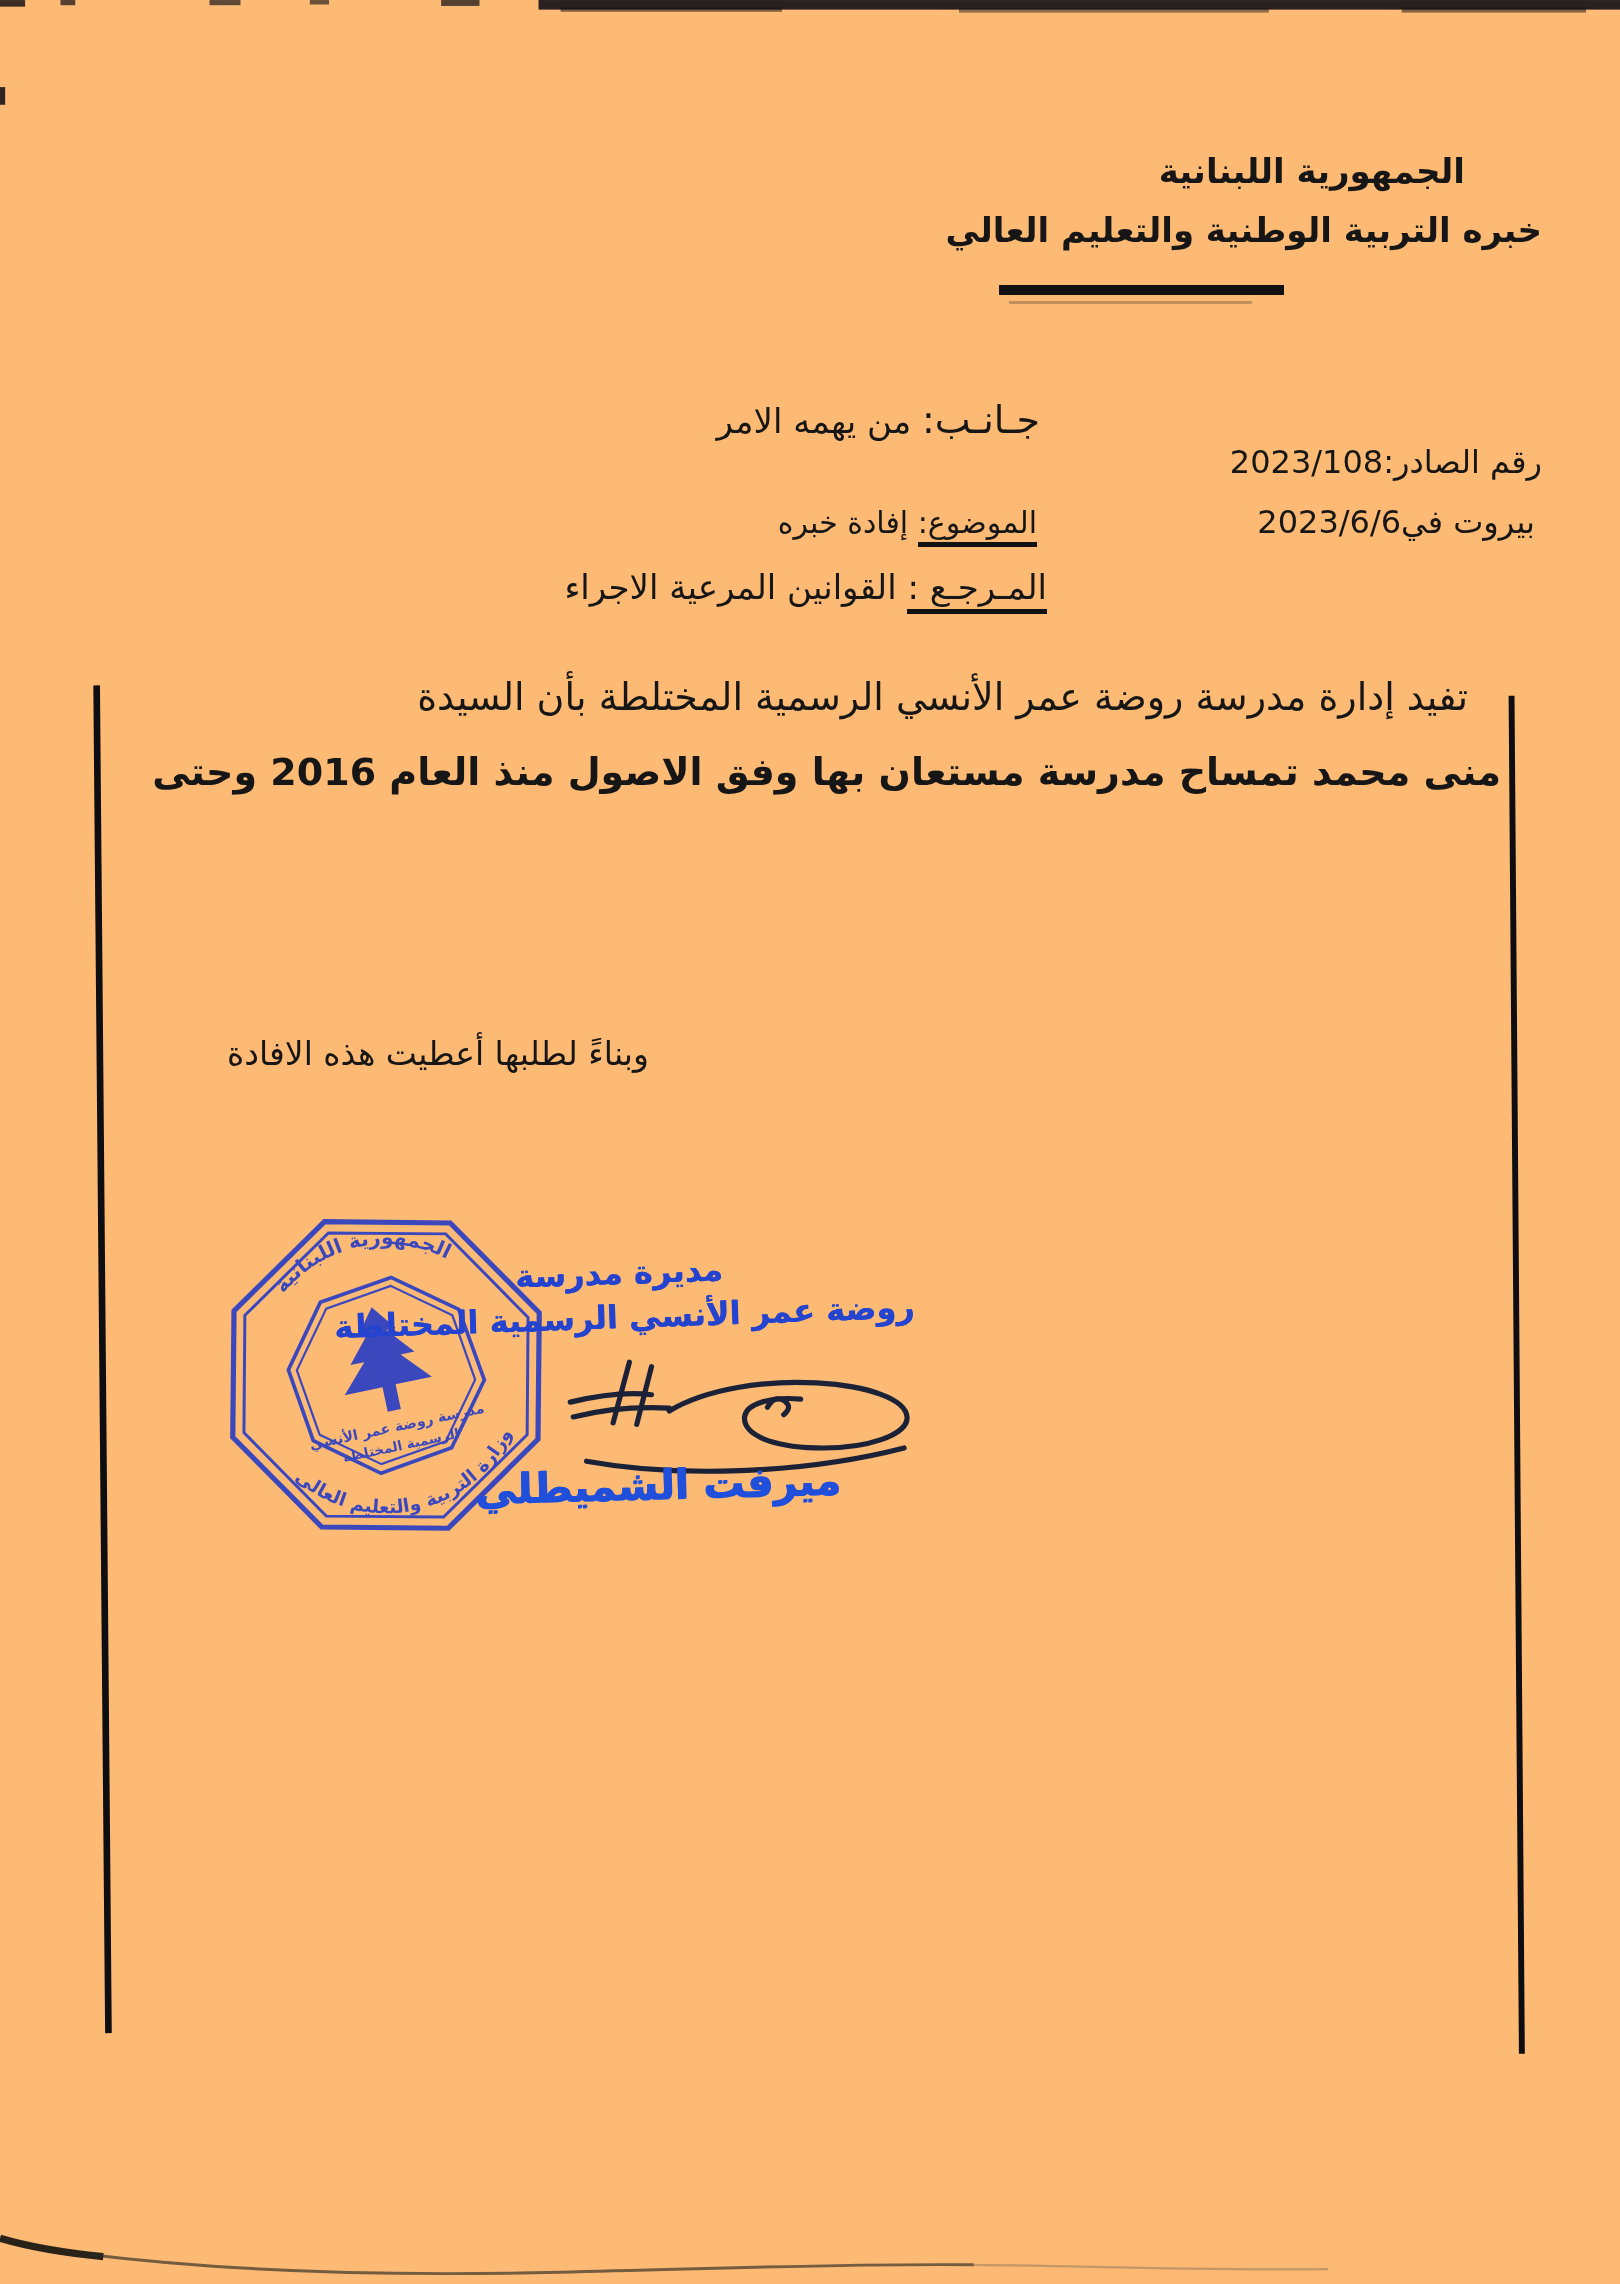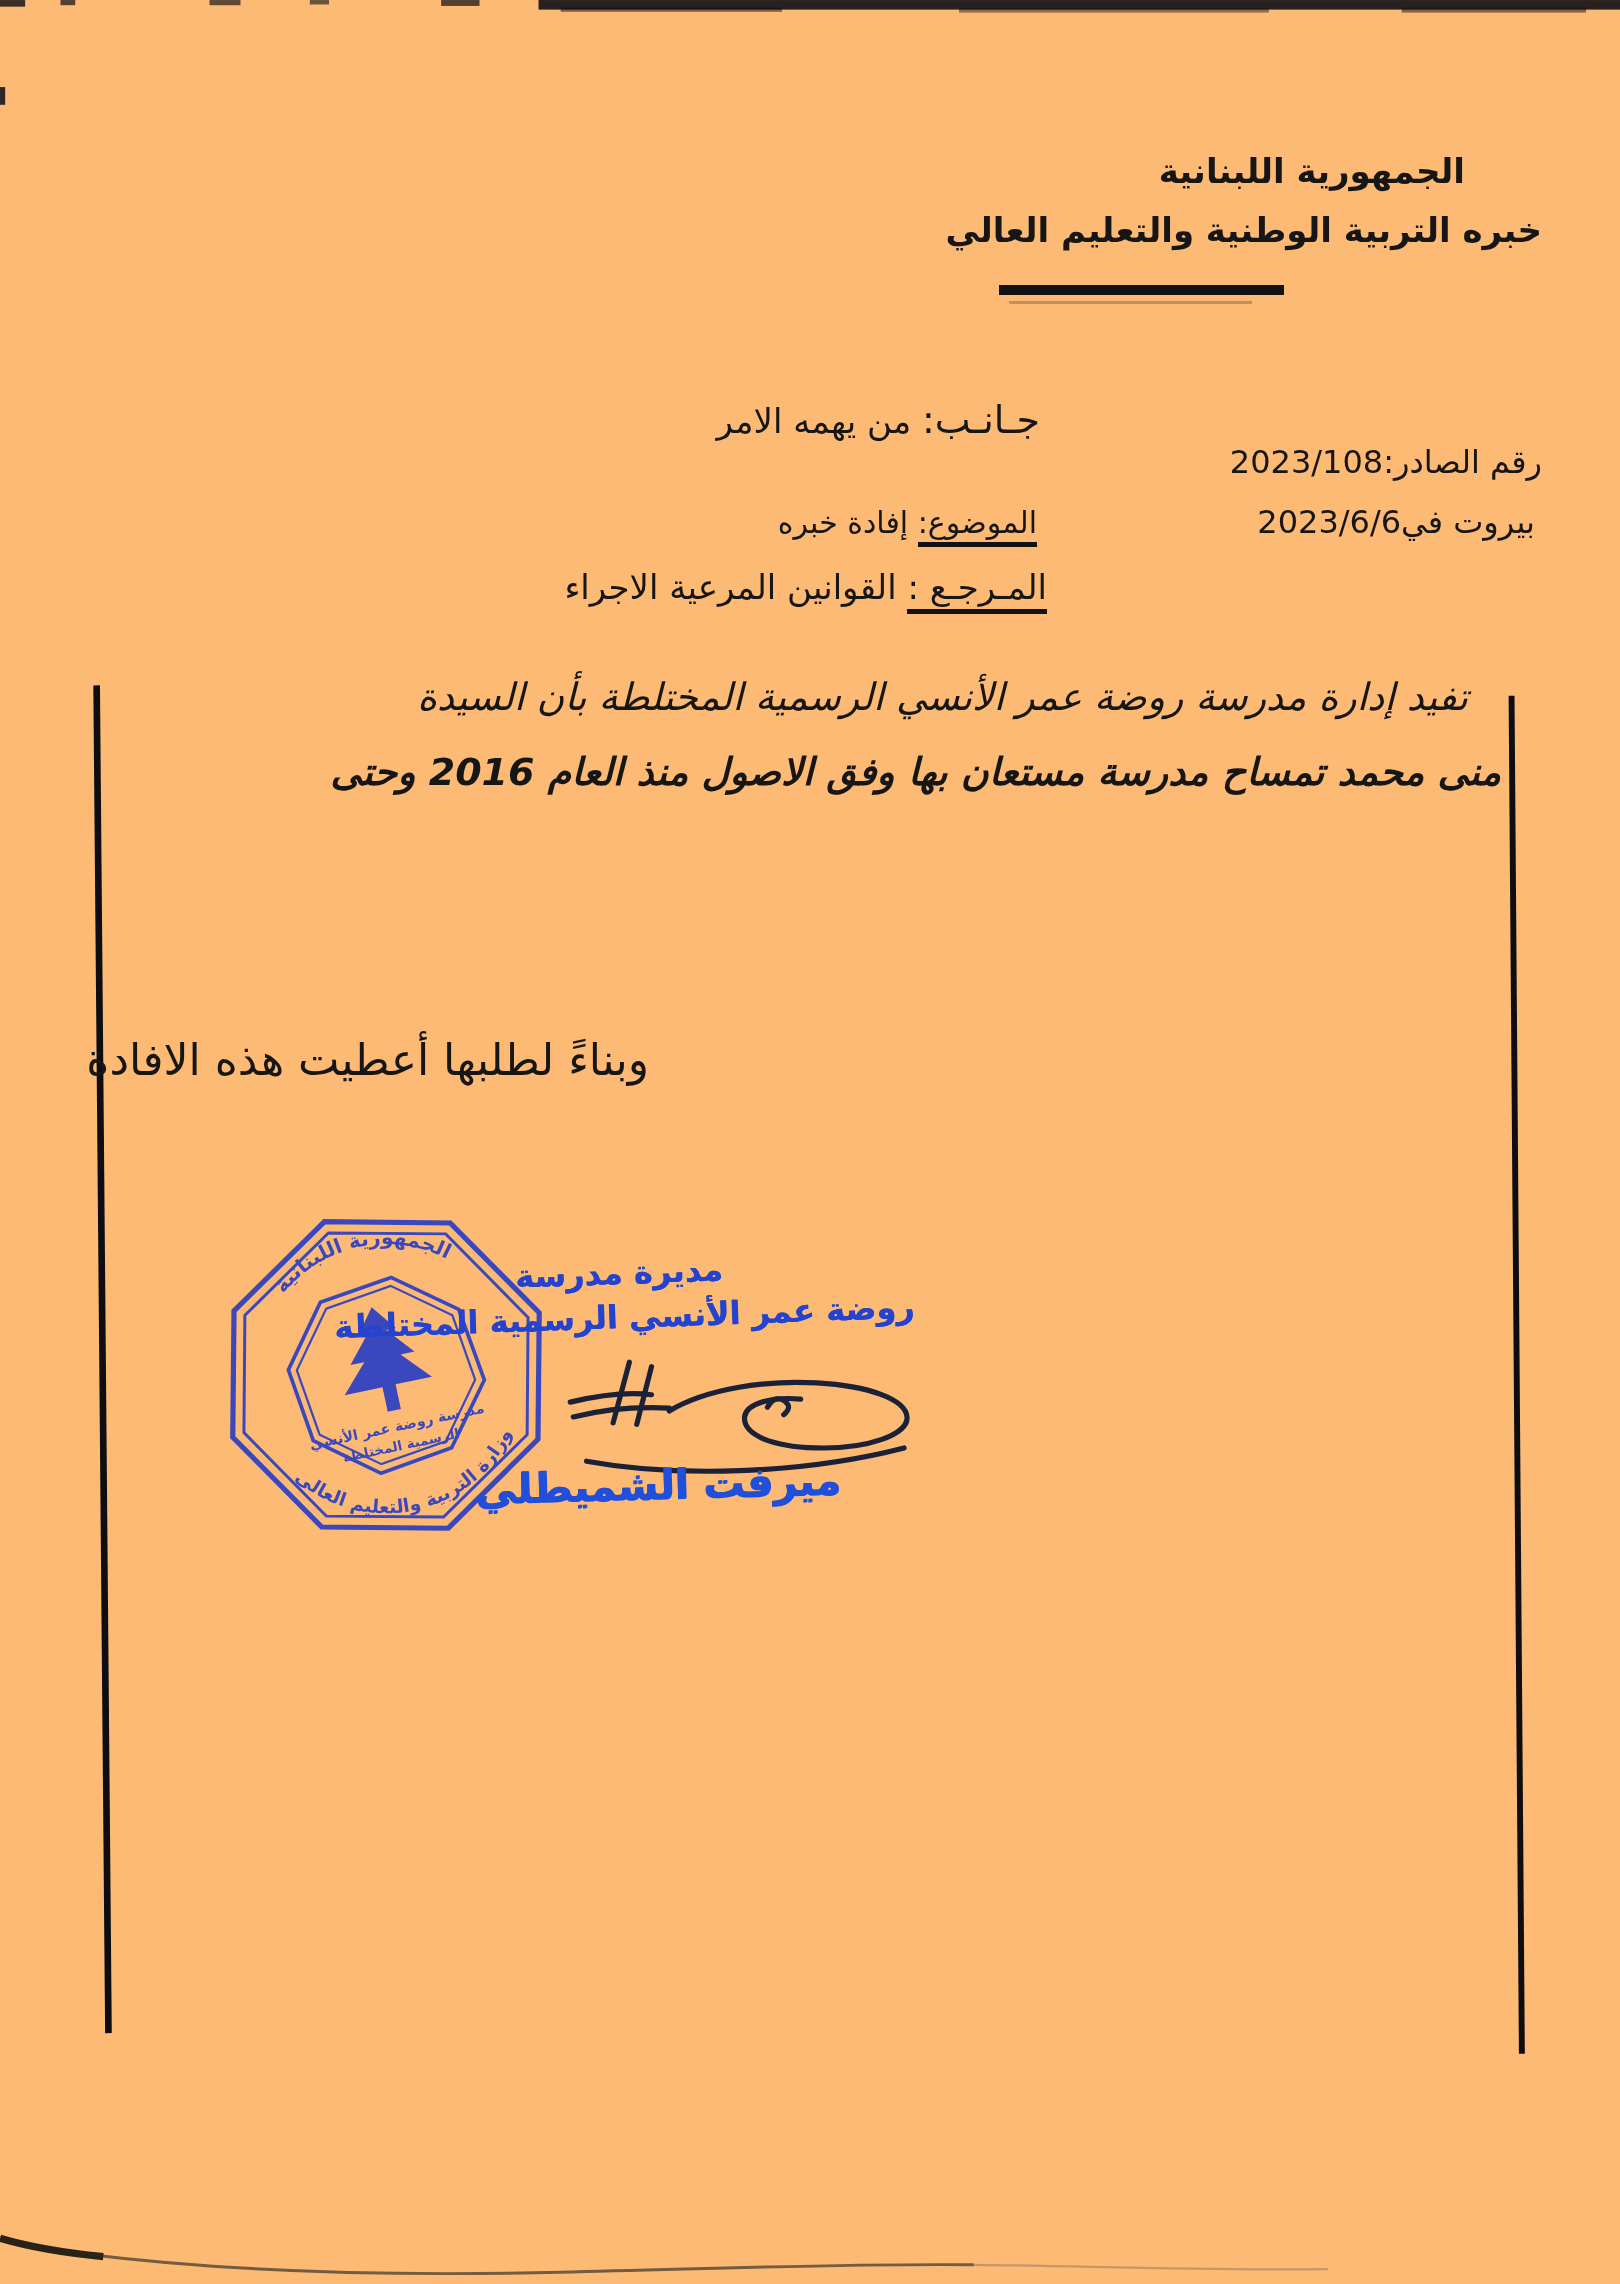"تفيد إدارة مدرسة روضة عمر" .body-line { font-style: italic -> none }
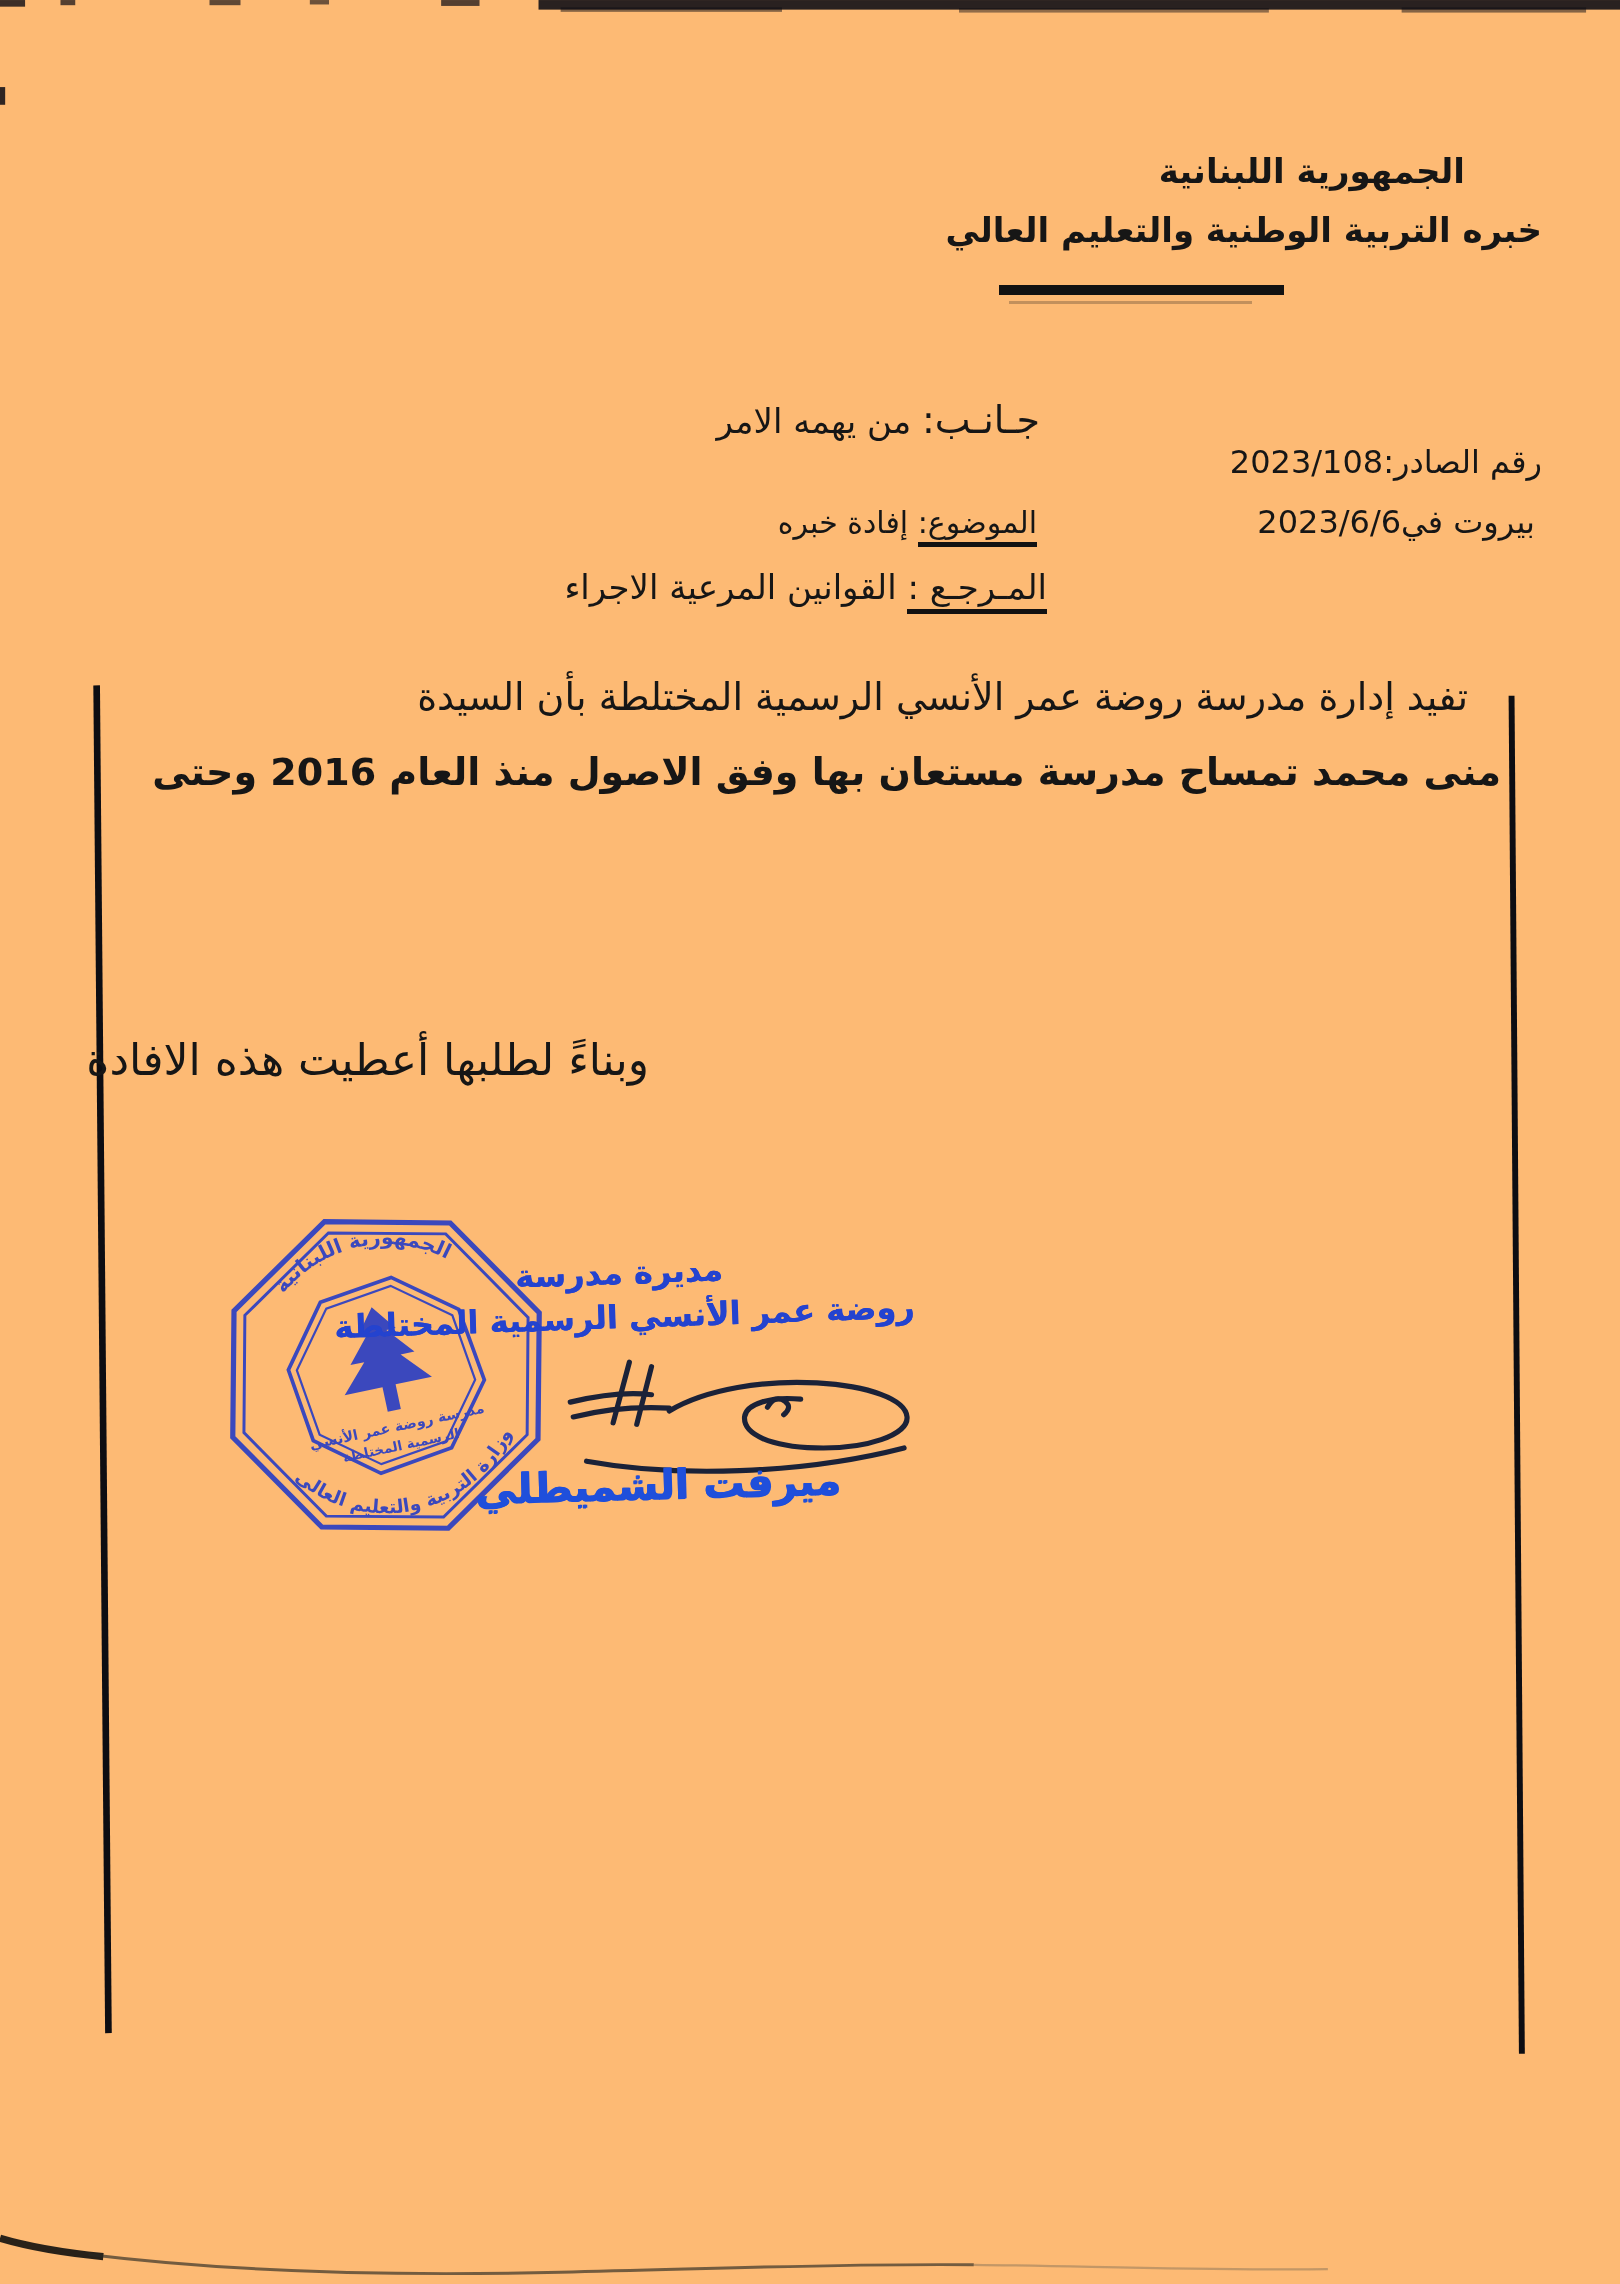"وبناءً لطلبها أعطيت هذه الافادة" div.abs { font-size: 44px -> 33px }
